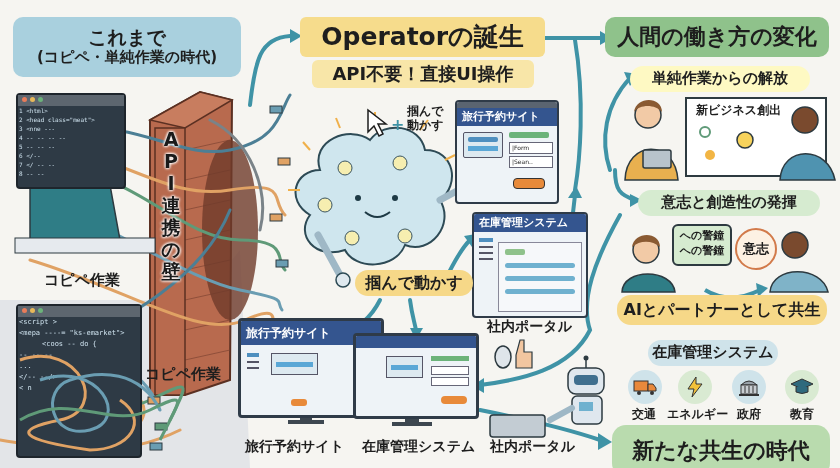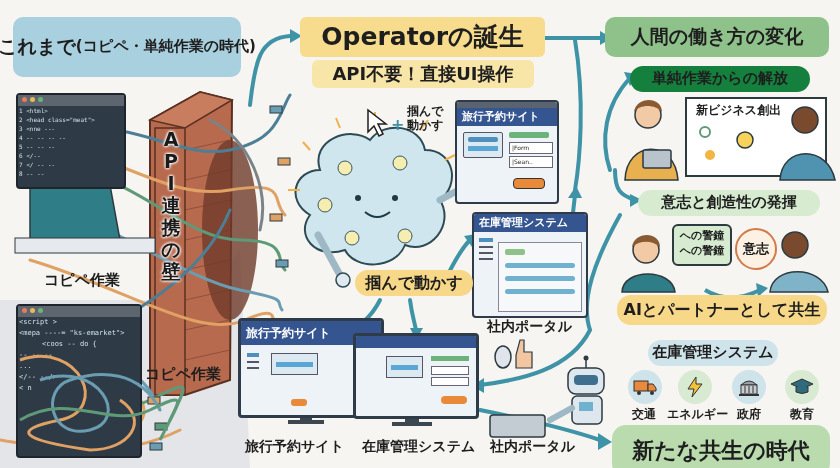"これまで" div.pill { flex-direction: row -> column }
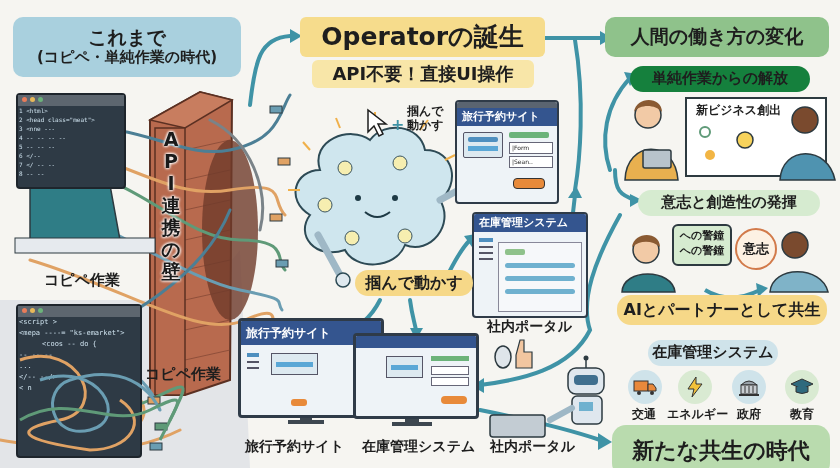"人間の働き方の変化" div.pill { font-size: 19px -> 22px }
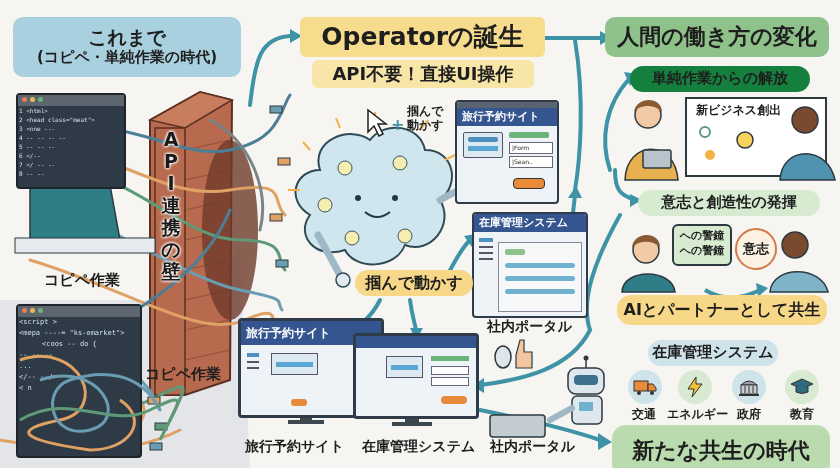"単純作業からの解放" div.pill { background: #15803d -> #fef9c3 }
